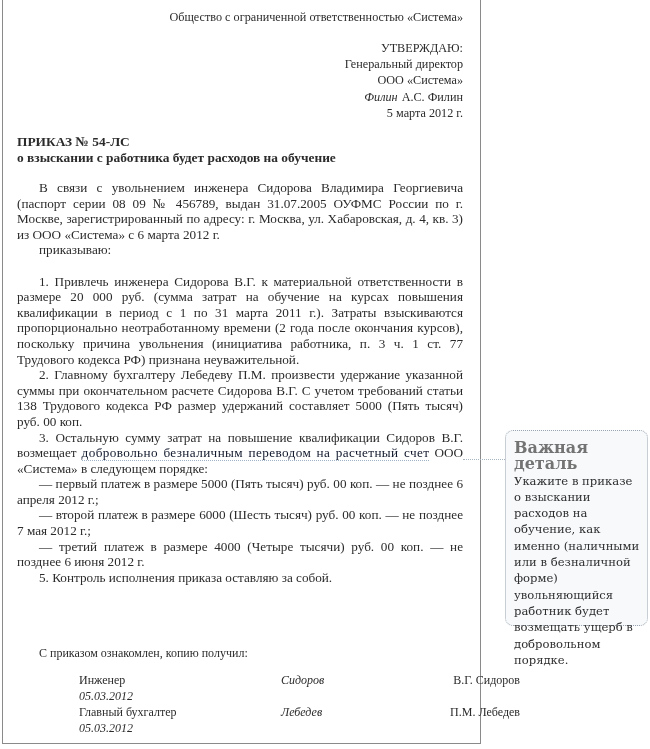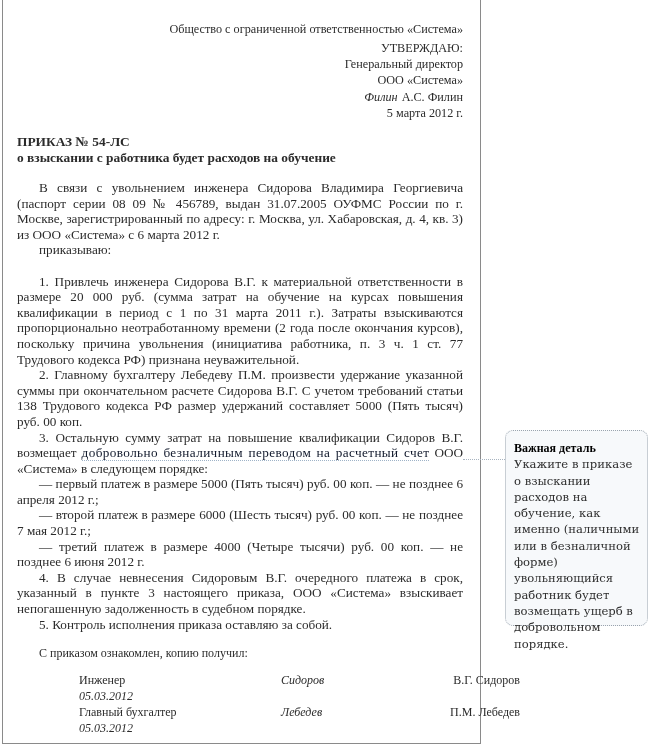"Общество с ограниченной ответственностью" .org { margin-top: 12px -> none }
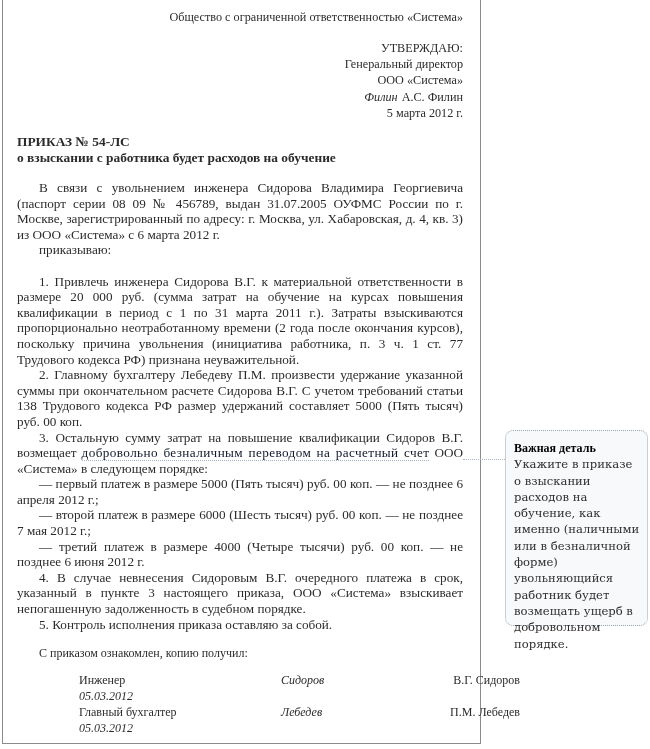"Важная деталь" .note-title { color: #000000 -> #737373; font-family: Liberation Serif, serif -> none; font-size: 12px -> 16px }
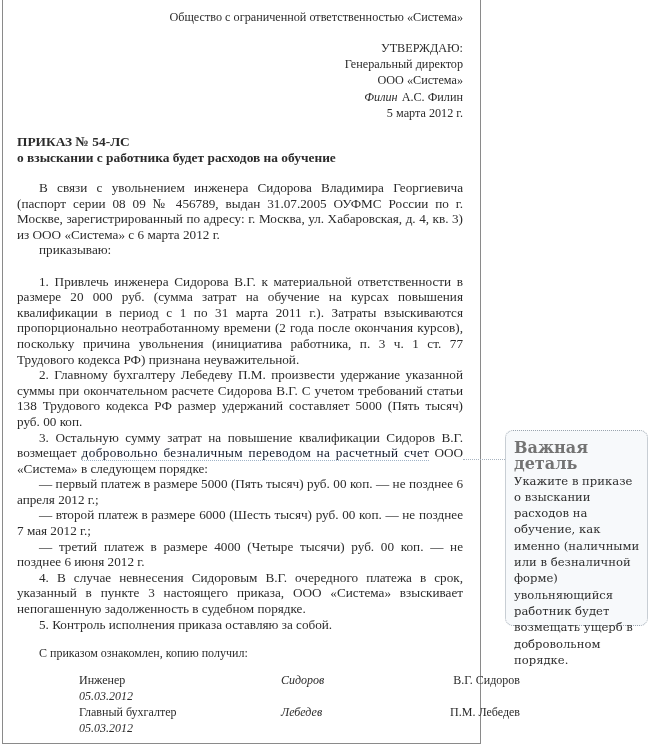"4. В случае невнесения Сидоровым" p.p { html: <p>4. В случае невнесения Сидоровым В.Г. очередного платежа в срок, указанный в пункте 3 настоящего приказа, ООО «Система» взыскивает непогашенную задолженность в судебном порядке.</p> -> none }
